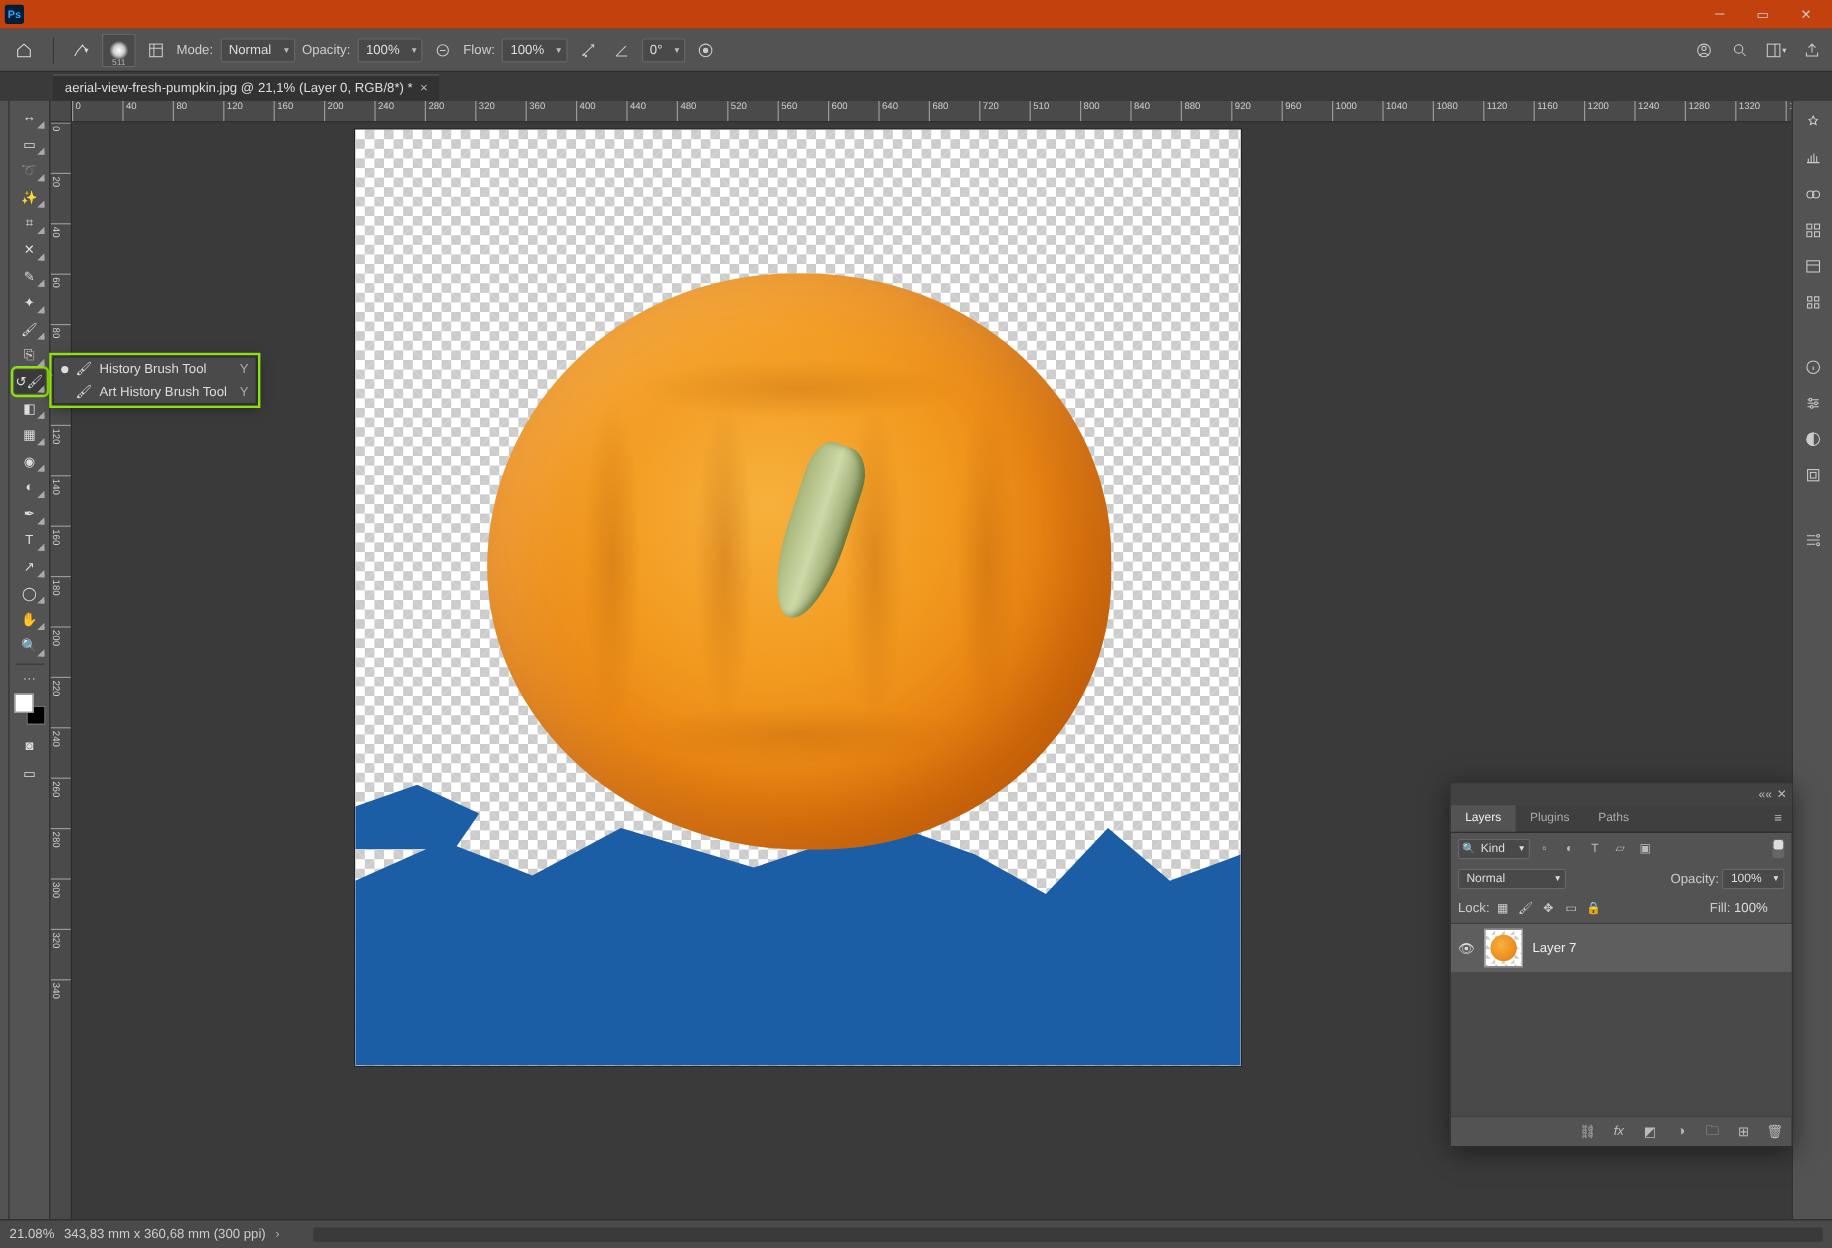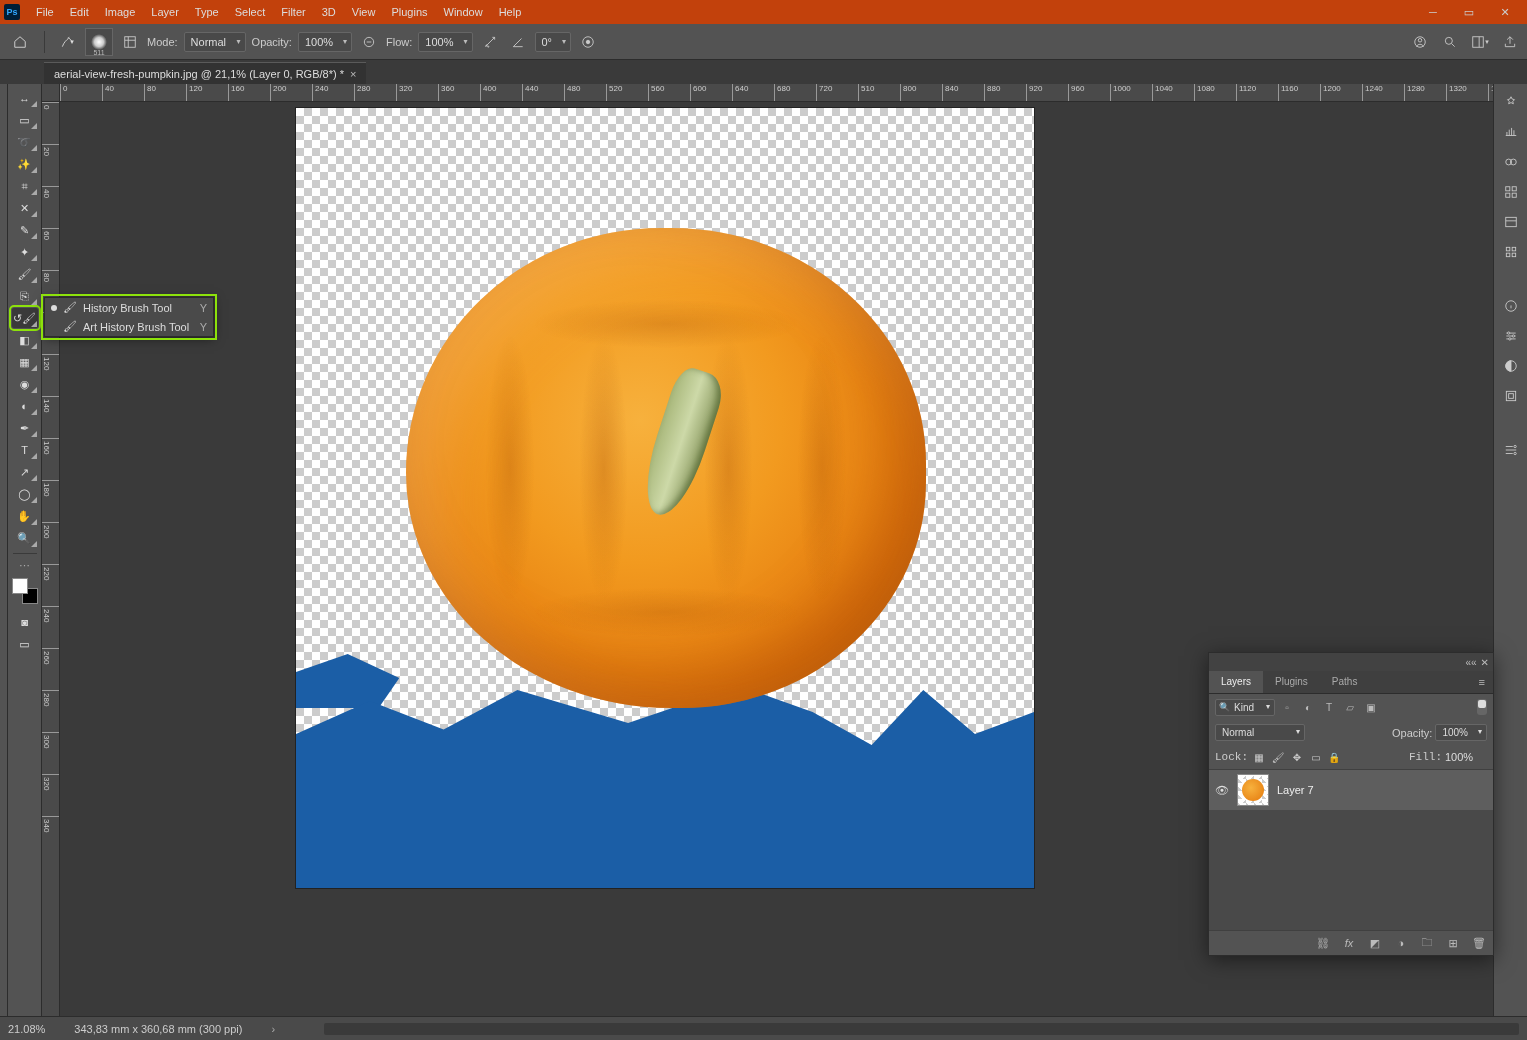"File" div.menu { html: <div> <span>File</span> <span>Edit</span> <span>Image</span> <span>Layer</span> <span>Type</span> <span>Select</span> <span>Filter</span> <span>3D</span> <span>View</span> <span>Plugins</span> <span>Window</span> <span>Help</span> </div> -> none }
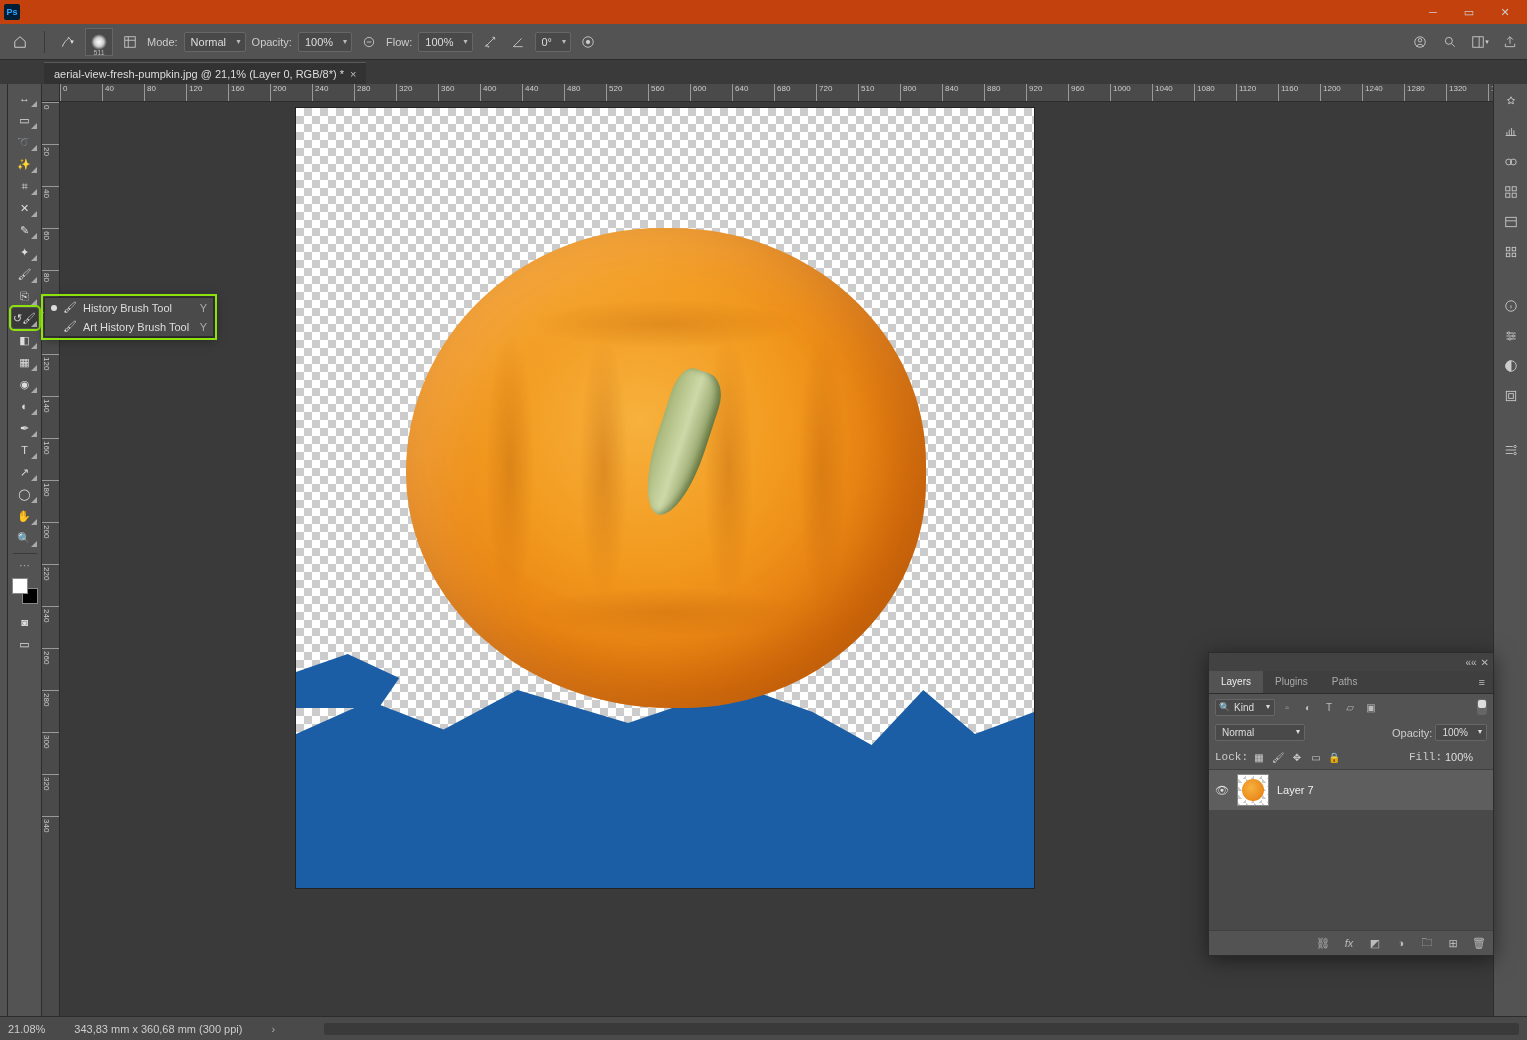"Lock:" .layers-panel .lock-row .lbl { font-family: Liberation Mono, monospace -> none }
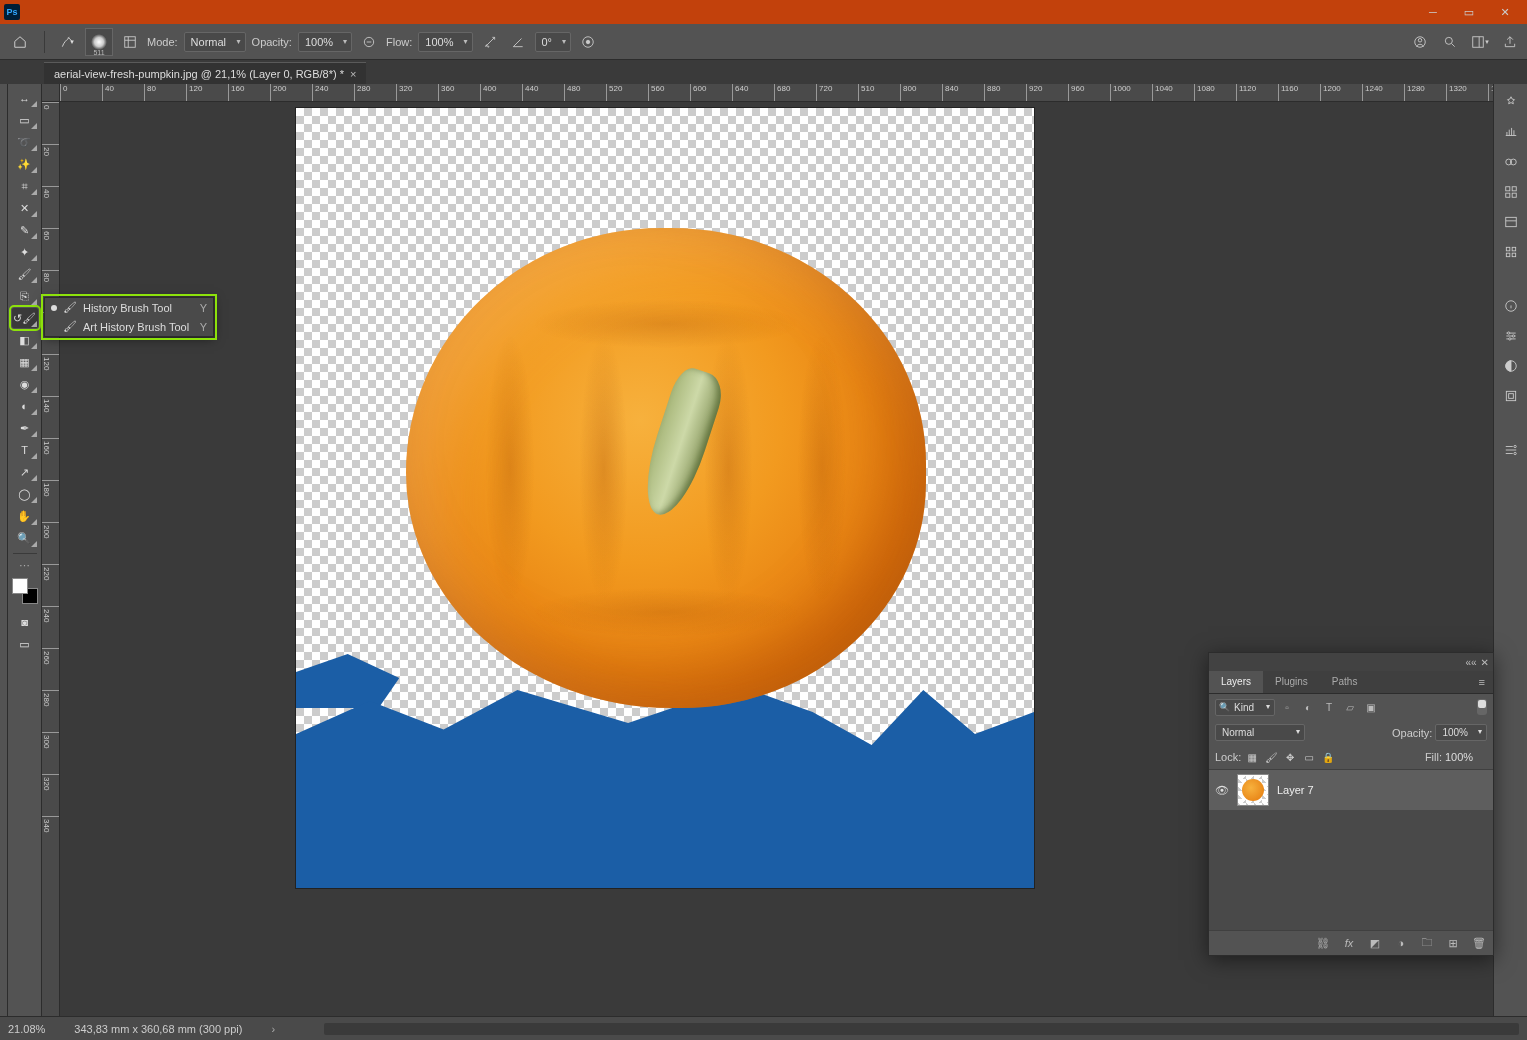"21.08%" .statusbar { gap: 29px -> 8px }
